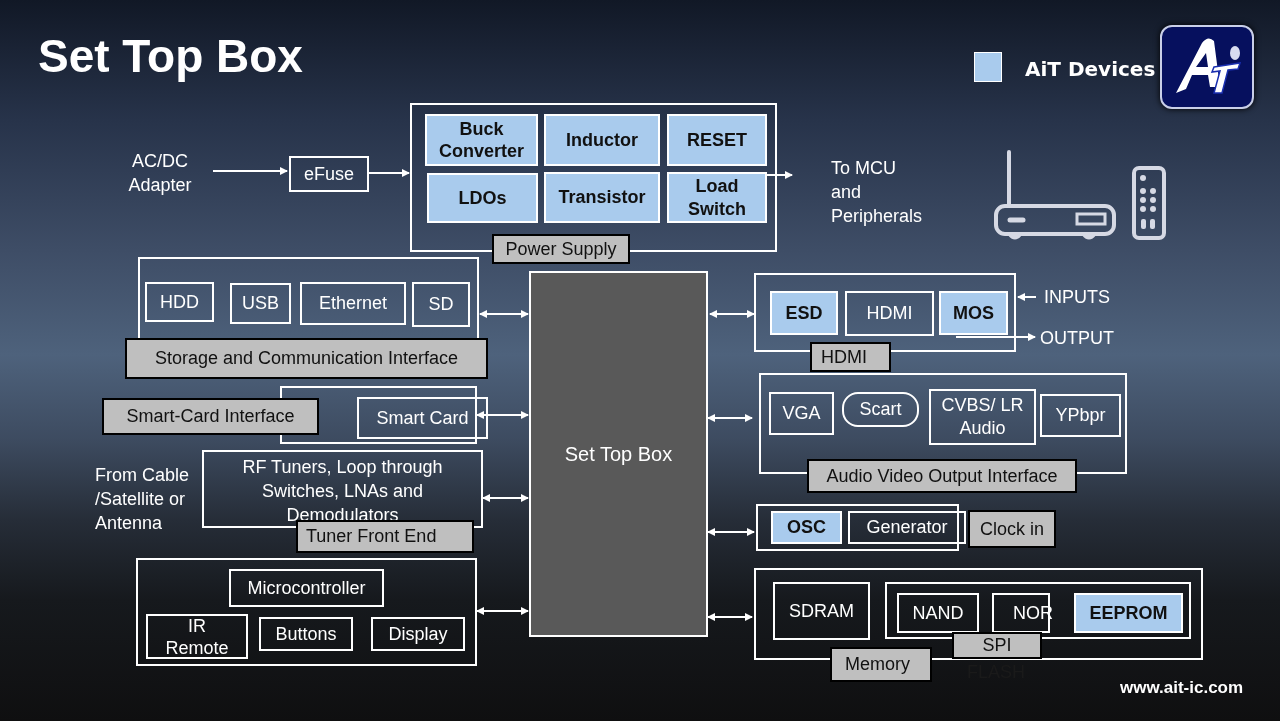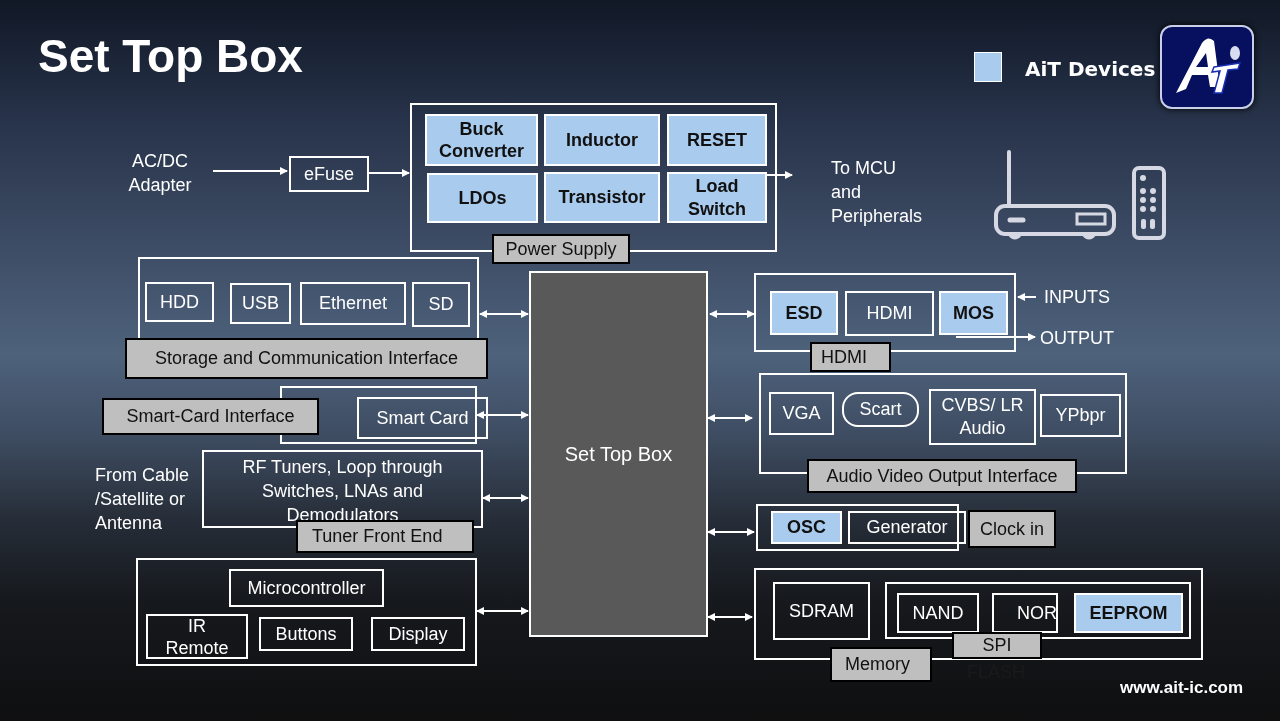"Tuner Front End" div.abs { padding-left: 14px -> 8px }
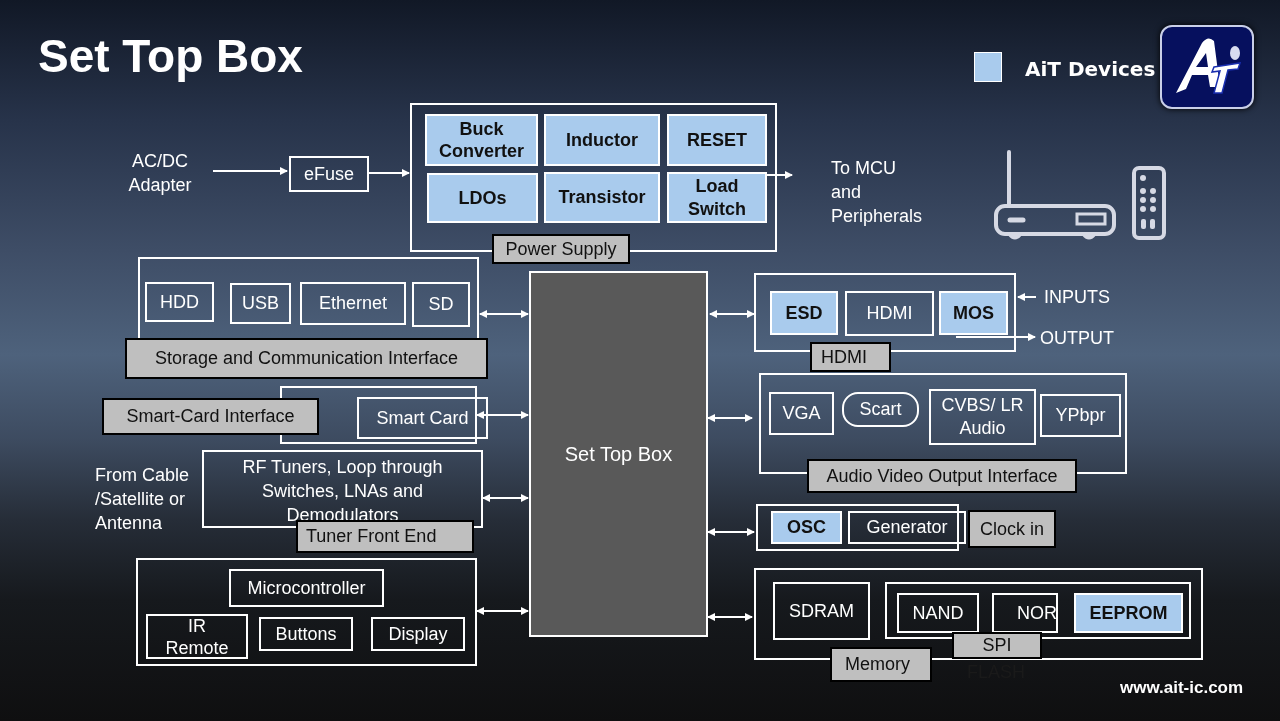"NOR" div.abs { width: 66px -> 58px }
